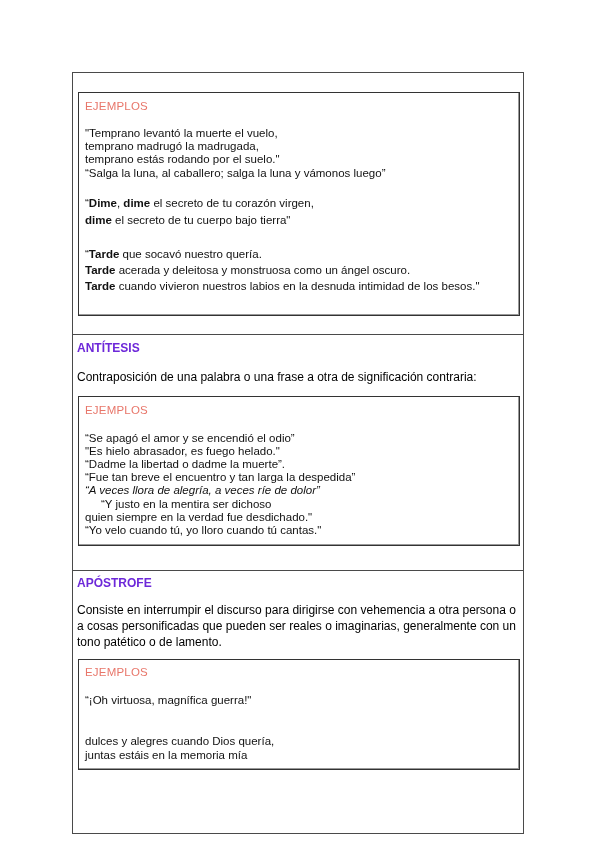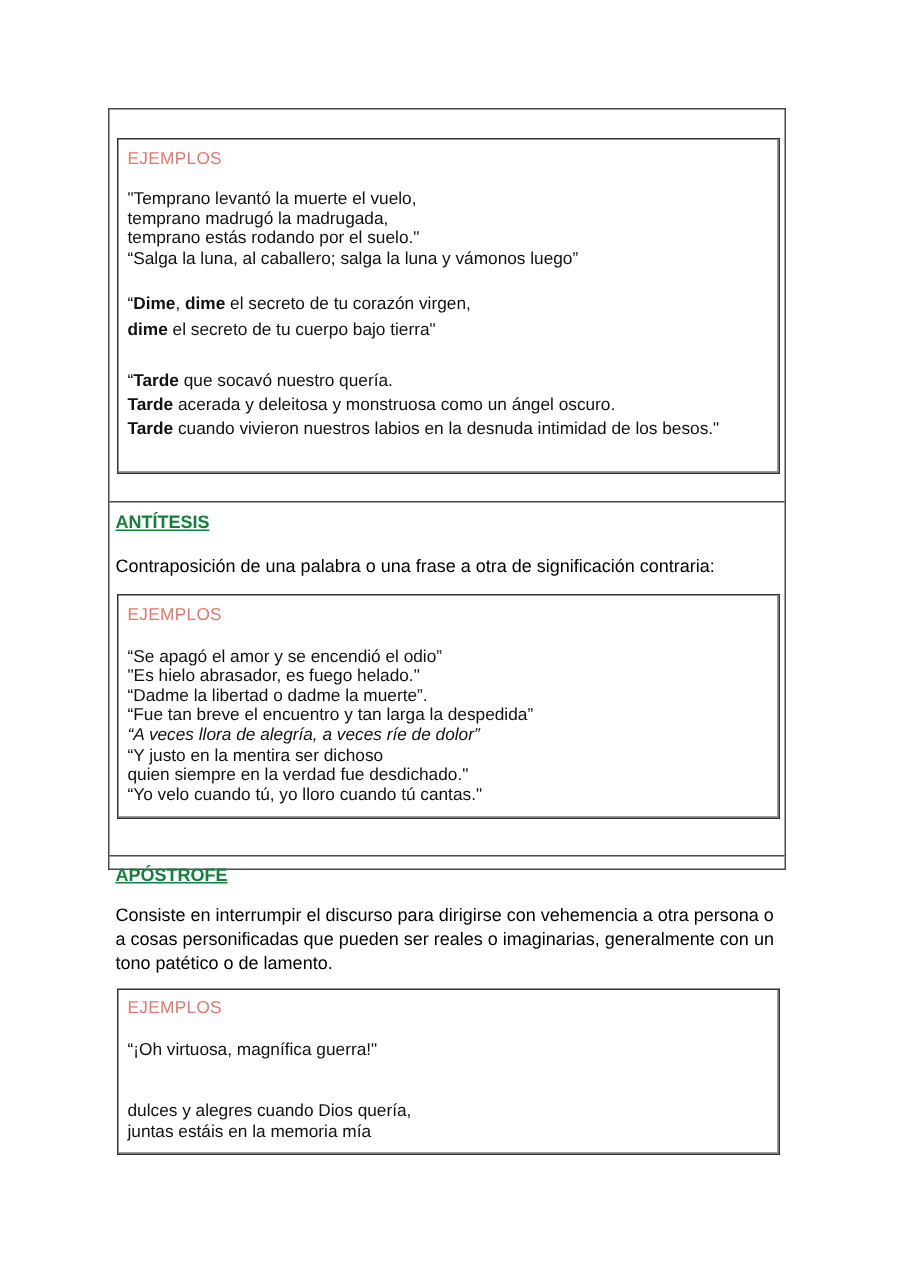"EJEMPLOS" .outer { height: 508px -> 762px }
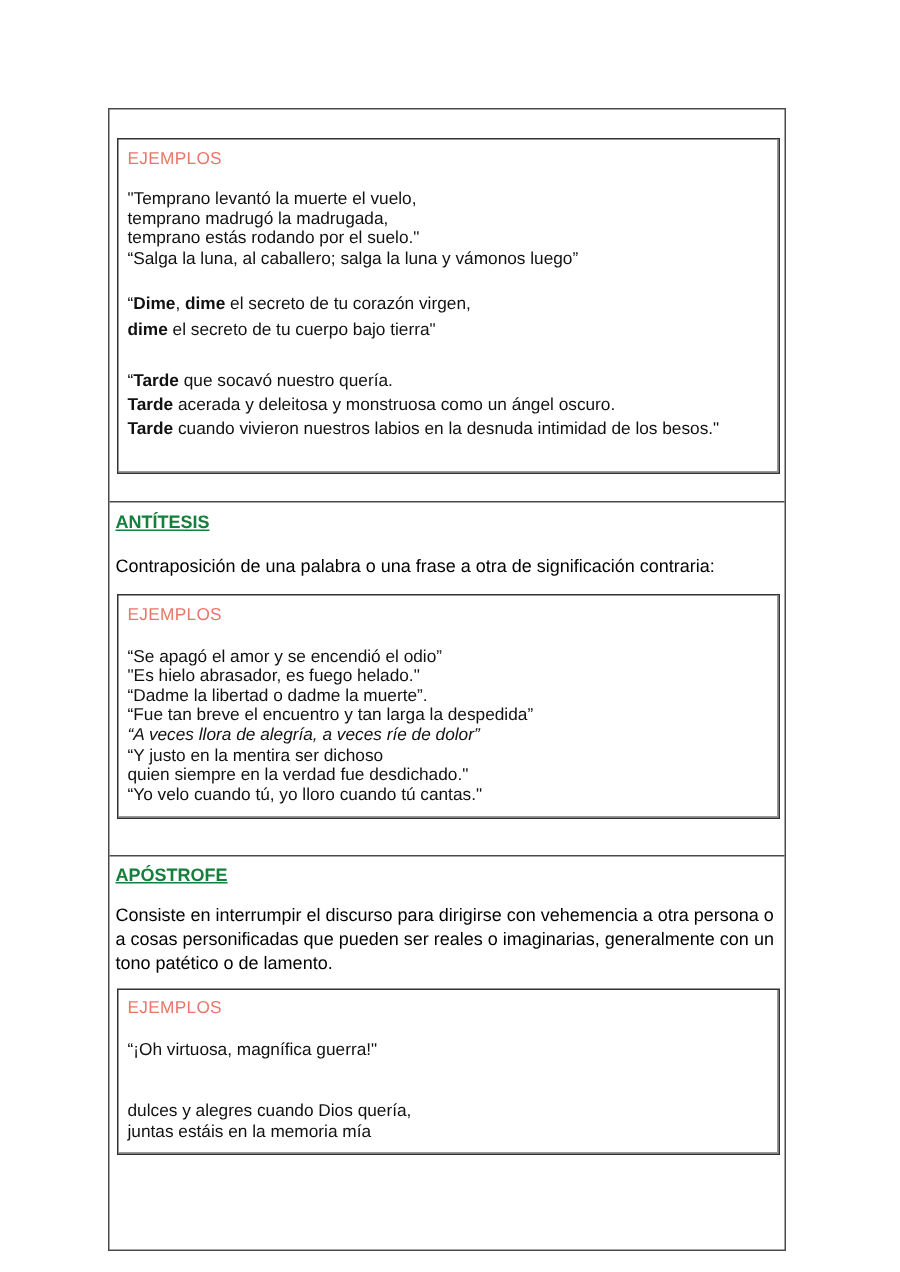"ANTÍTESIS" .heading { color: #15803d -> #6d28d9; text-decoration: underline -> none }
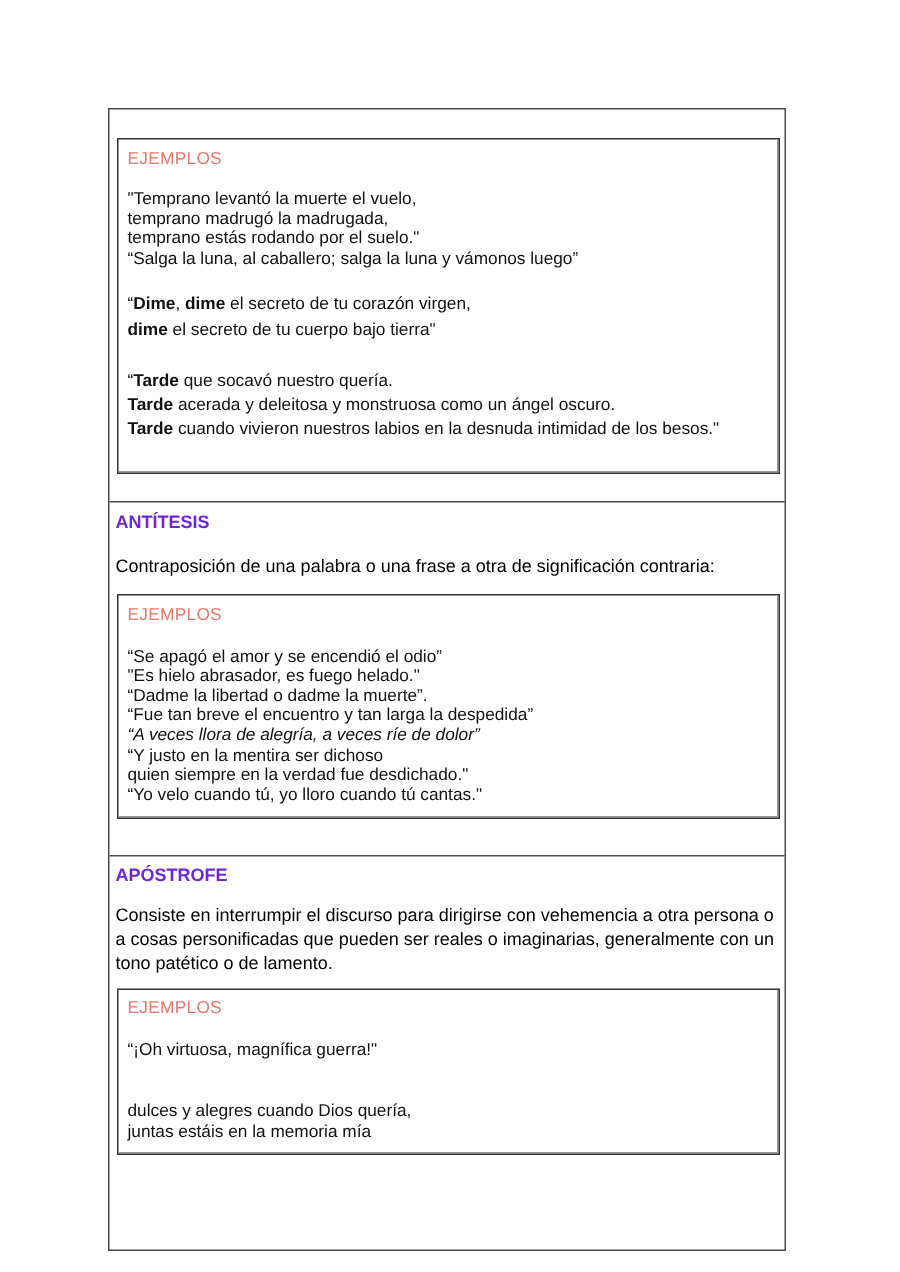"“Y justo en la mentira" div.ex-line { margin-left: none -> 16px }
